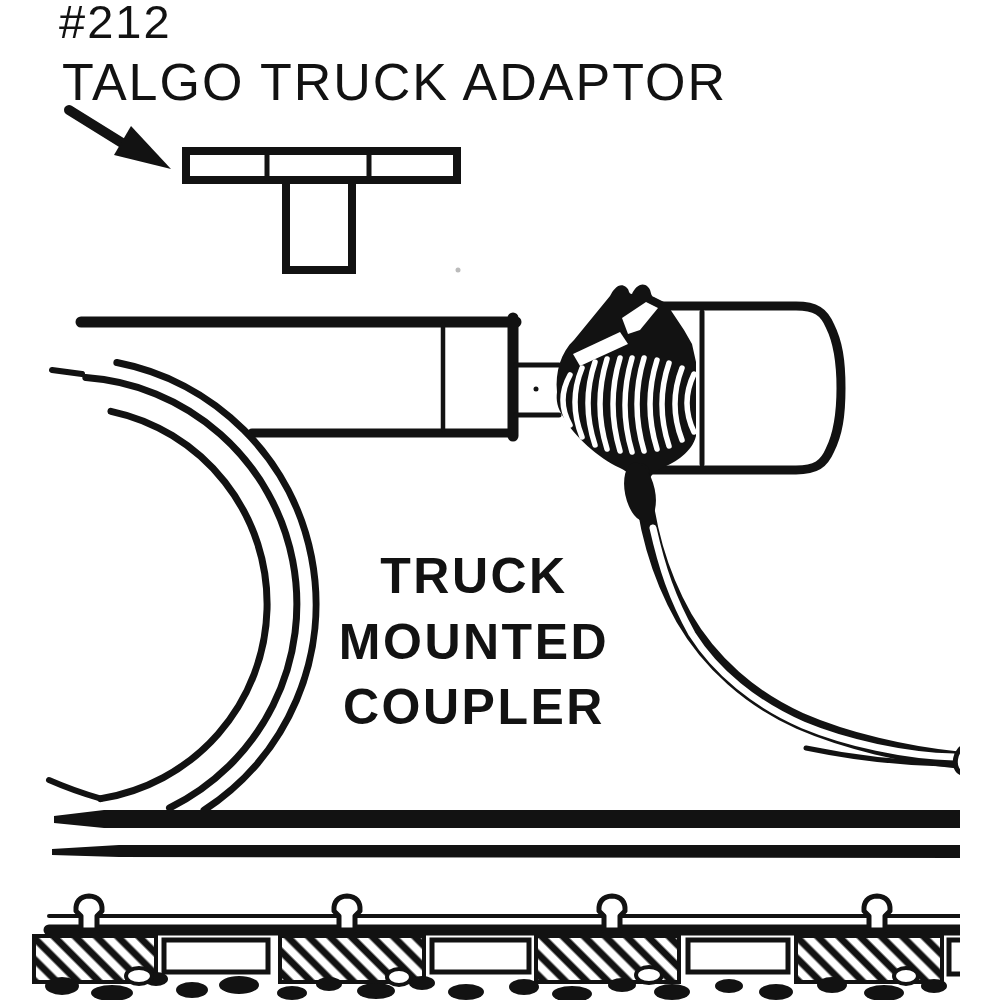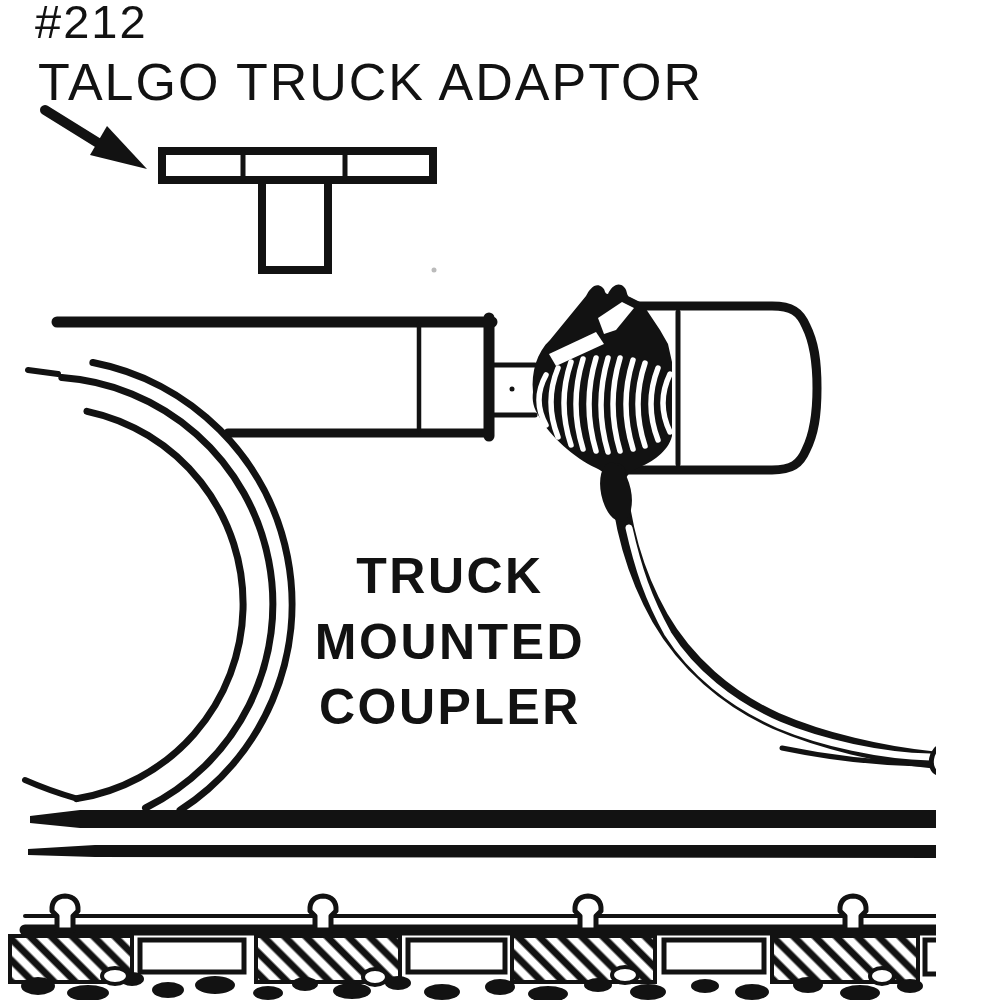"#212" .stage { padding-left: none -> 24px }
